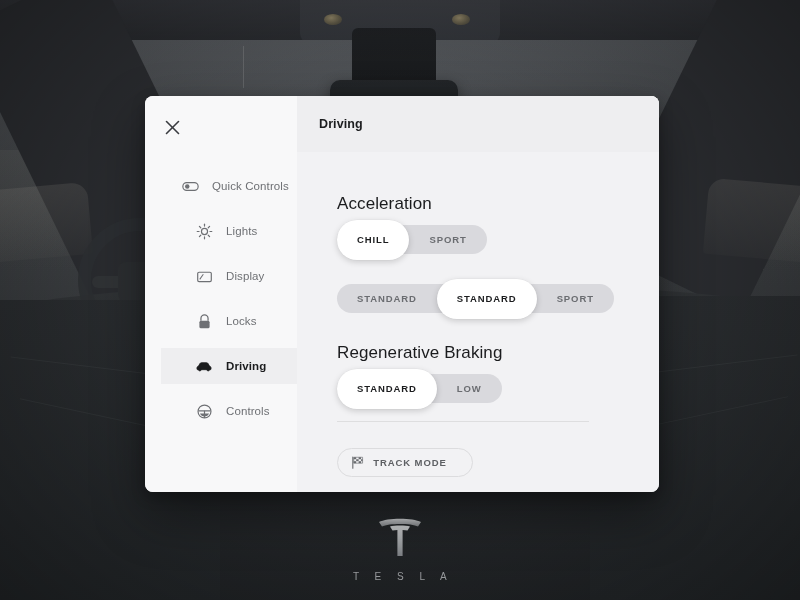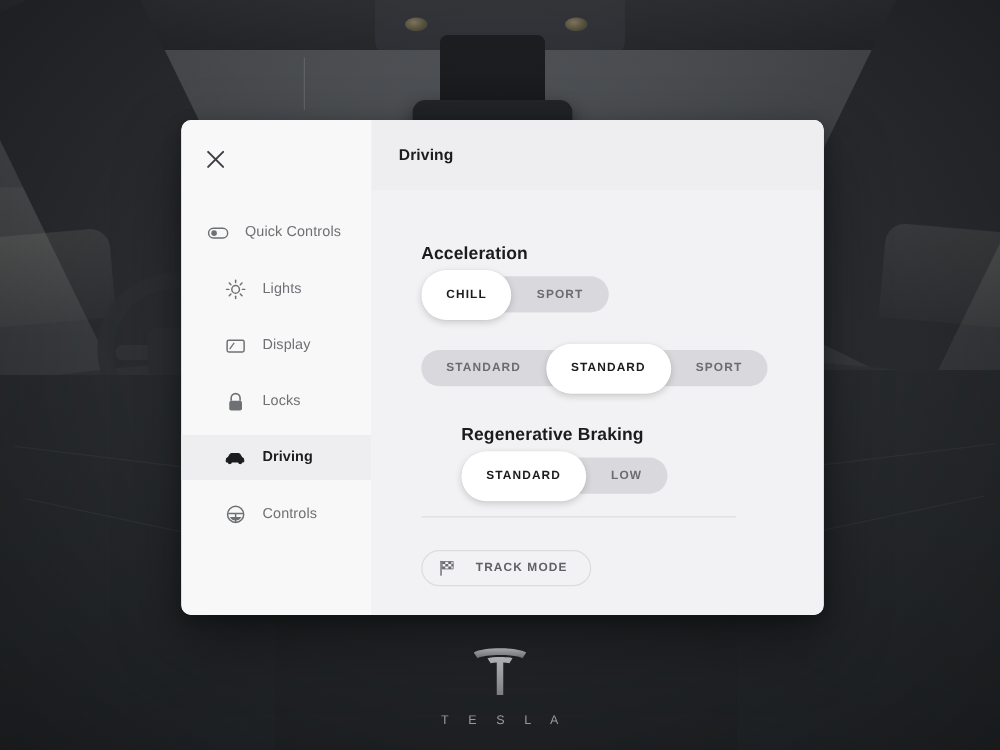"Quick Controls" .nav-list { margin-left: none -> 16px }
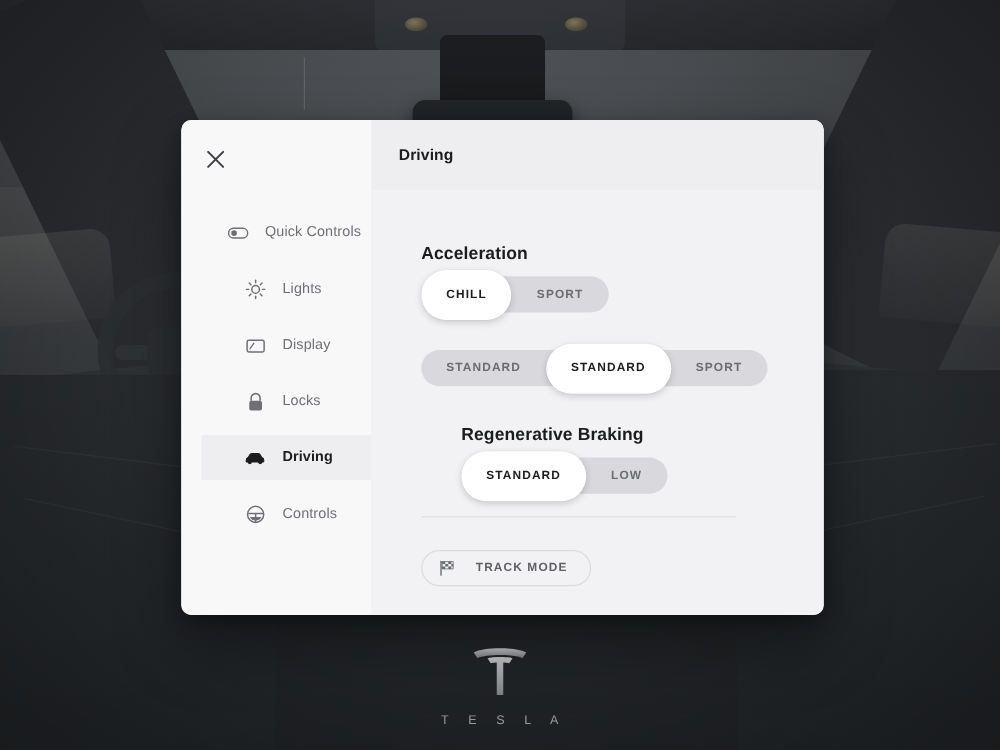"Acceleration" .setting-label { font-size: 14px -> 17px; font-weight: 700 -> 400 }
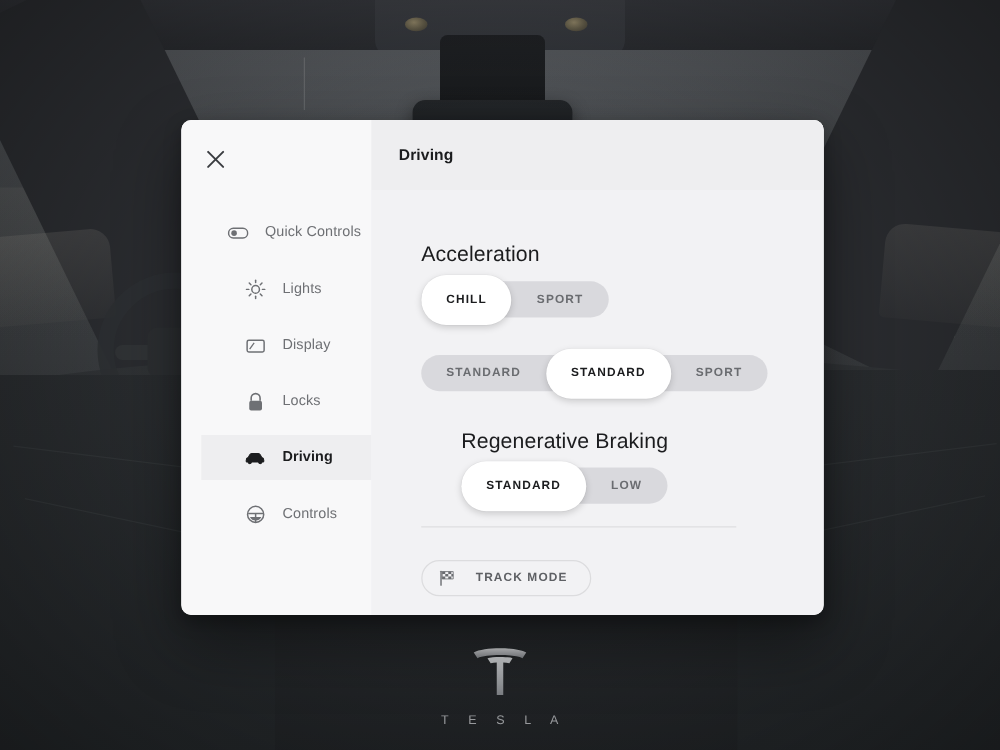"Regenerative Braking" div.setting-group { margin-left: 32px -> none }
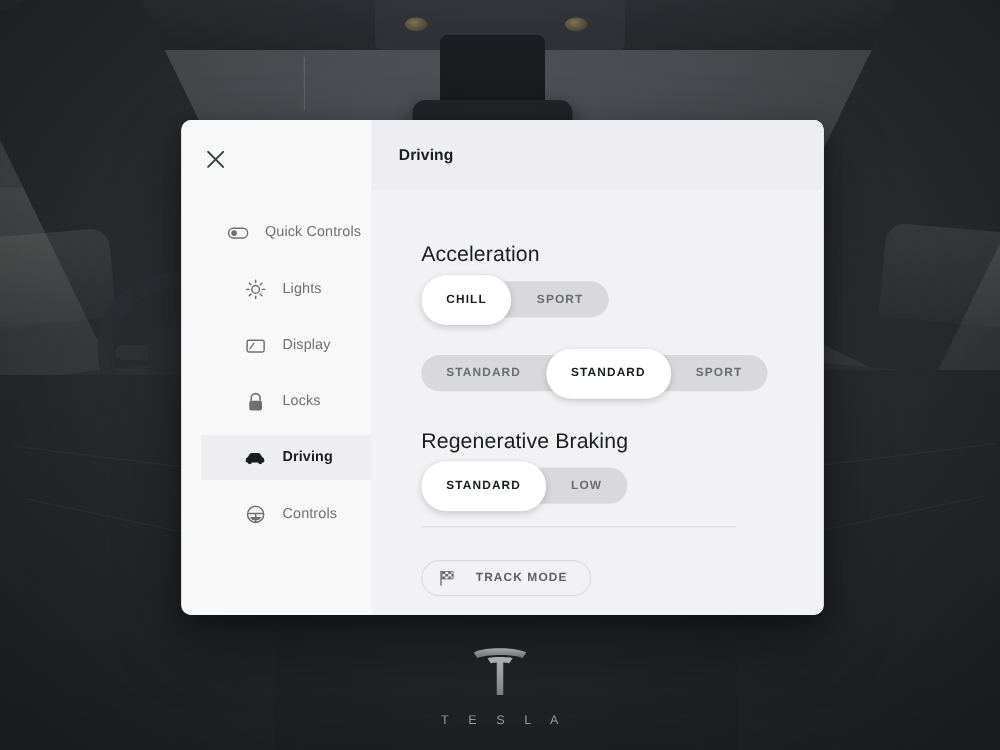"TRACK MODE" #track-mode-btn .tm-label { text-align: right -> center }
